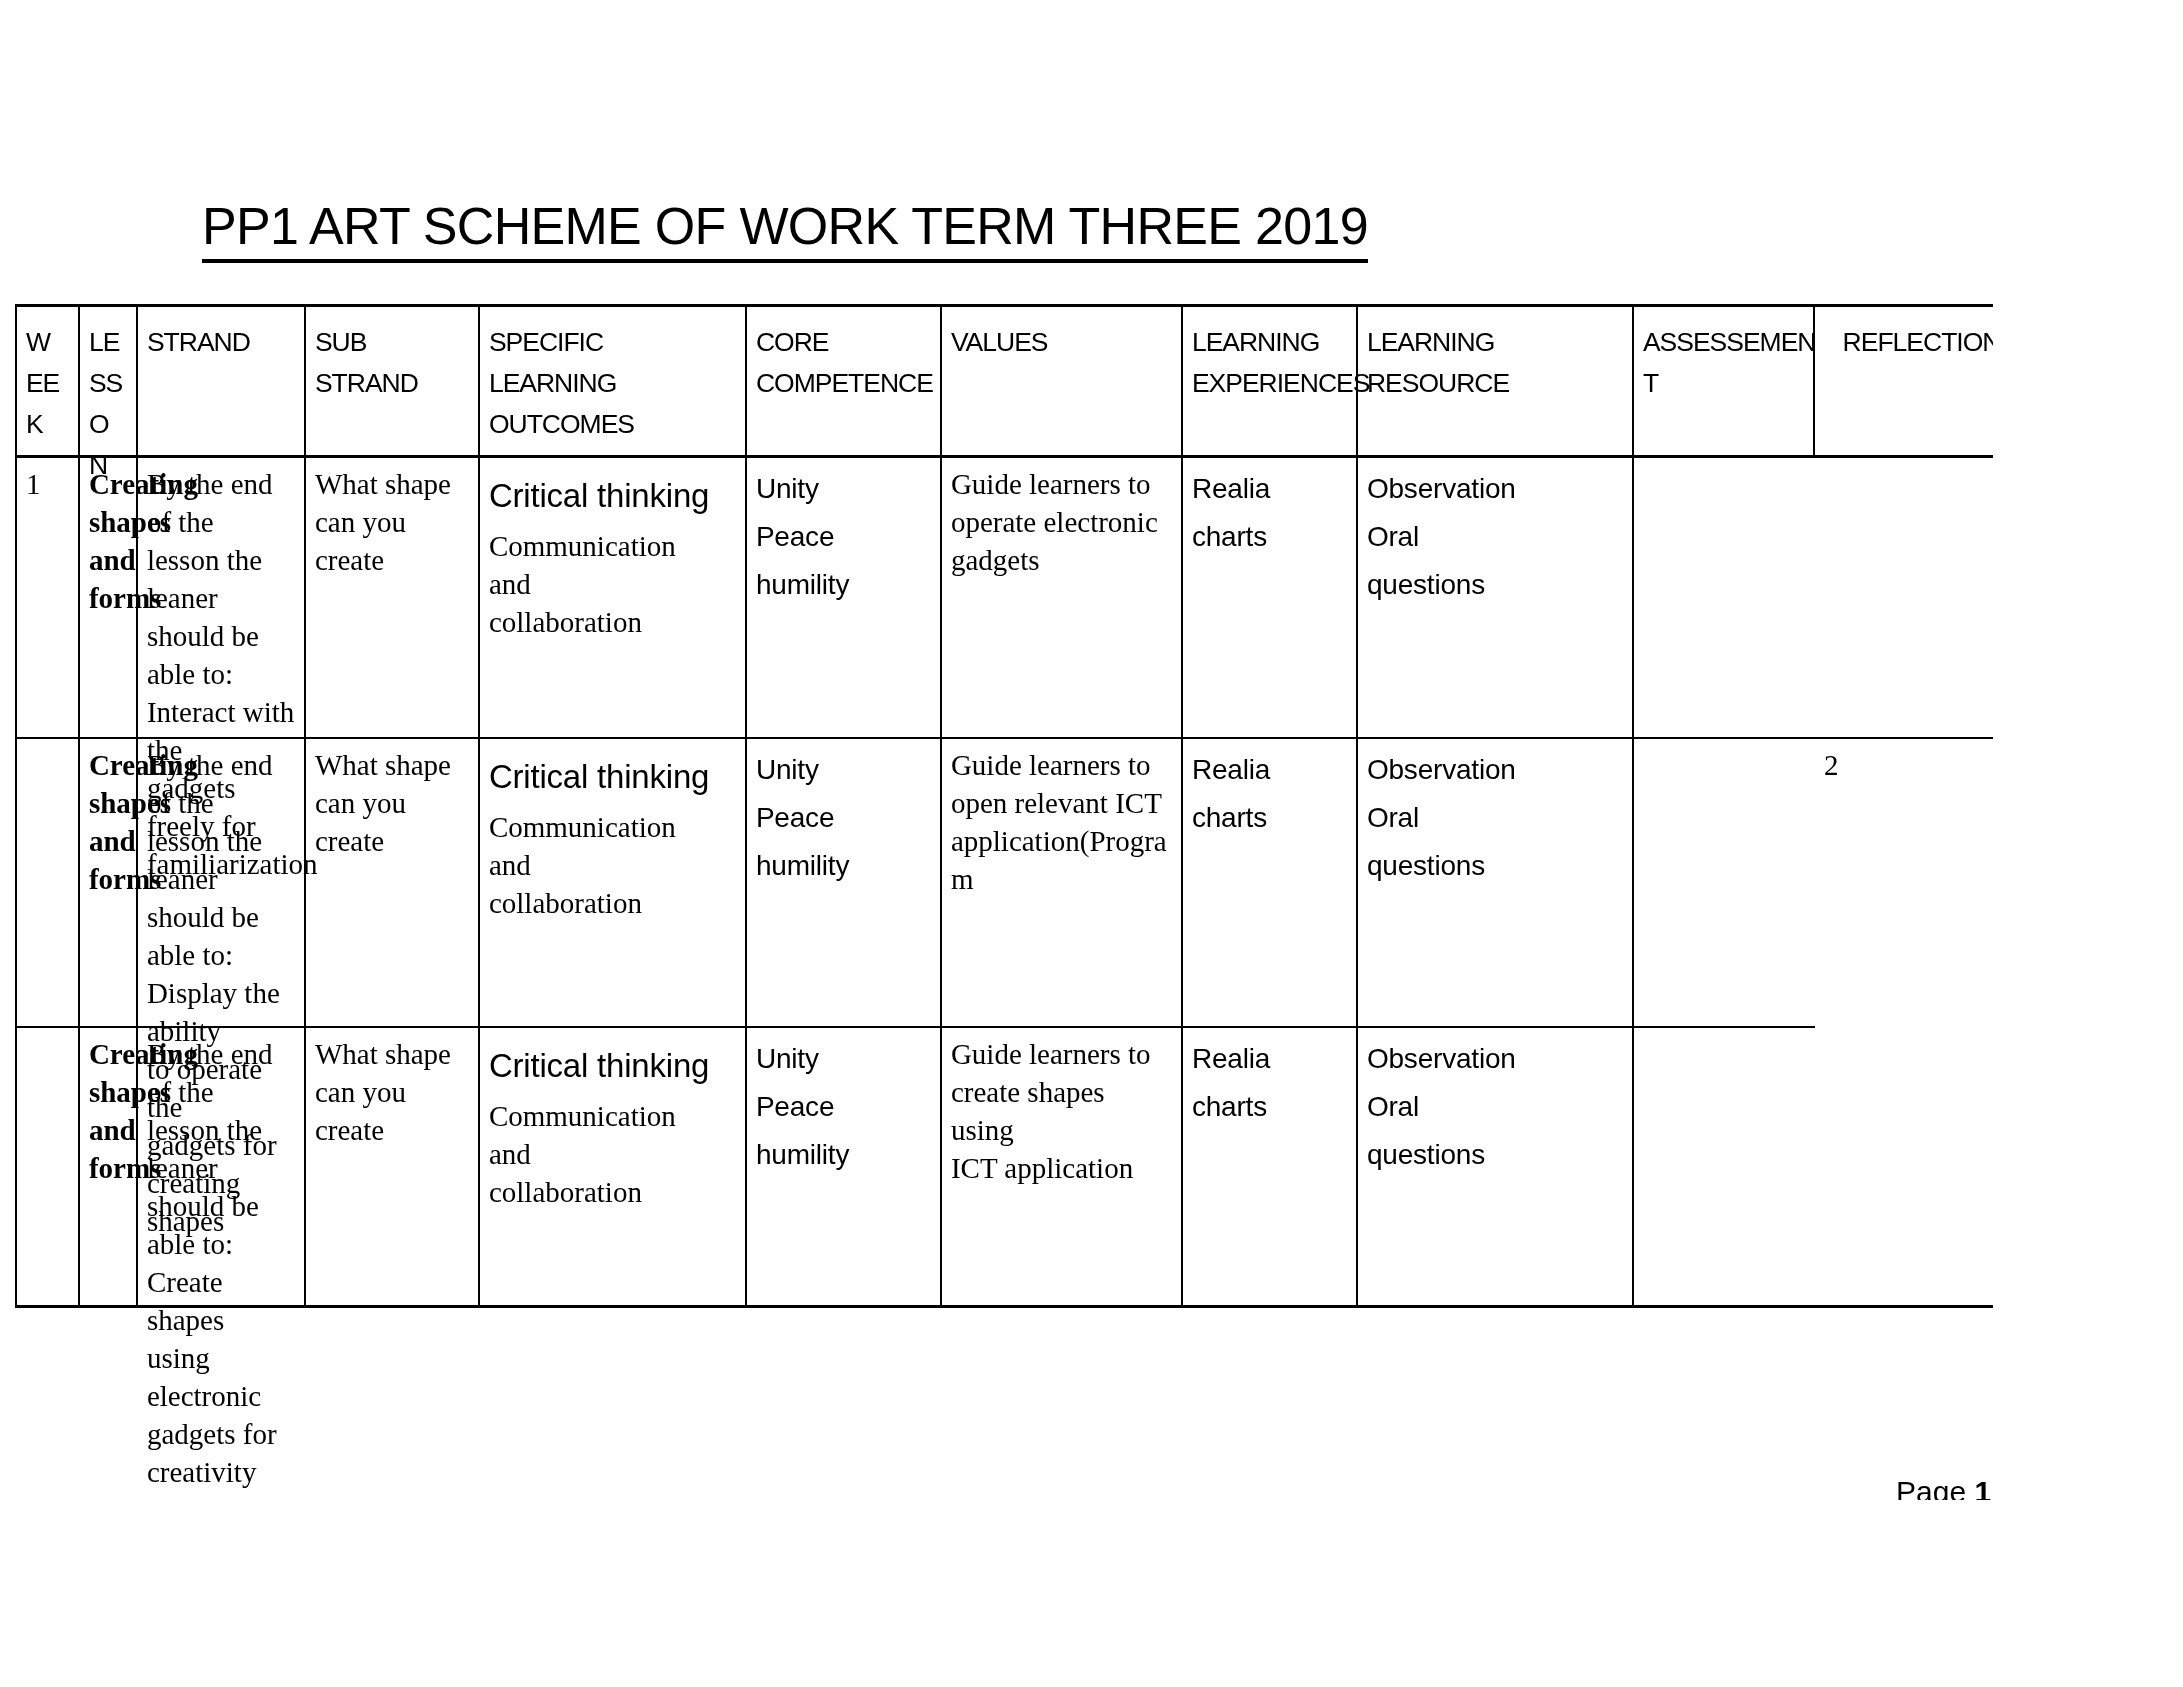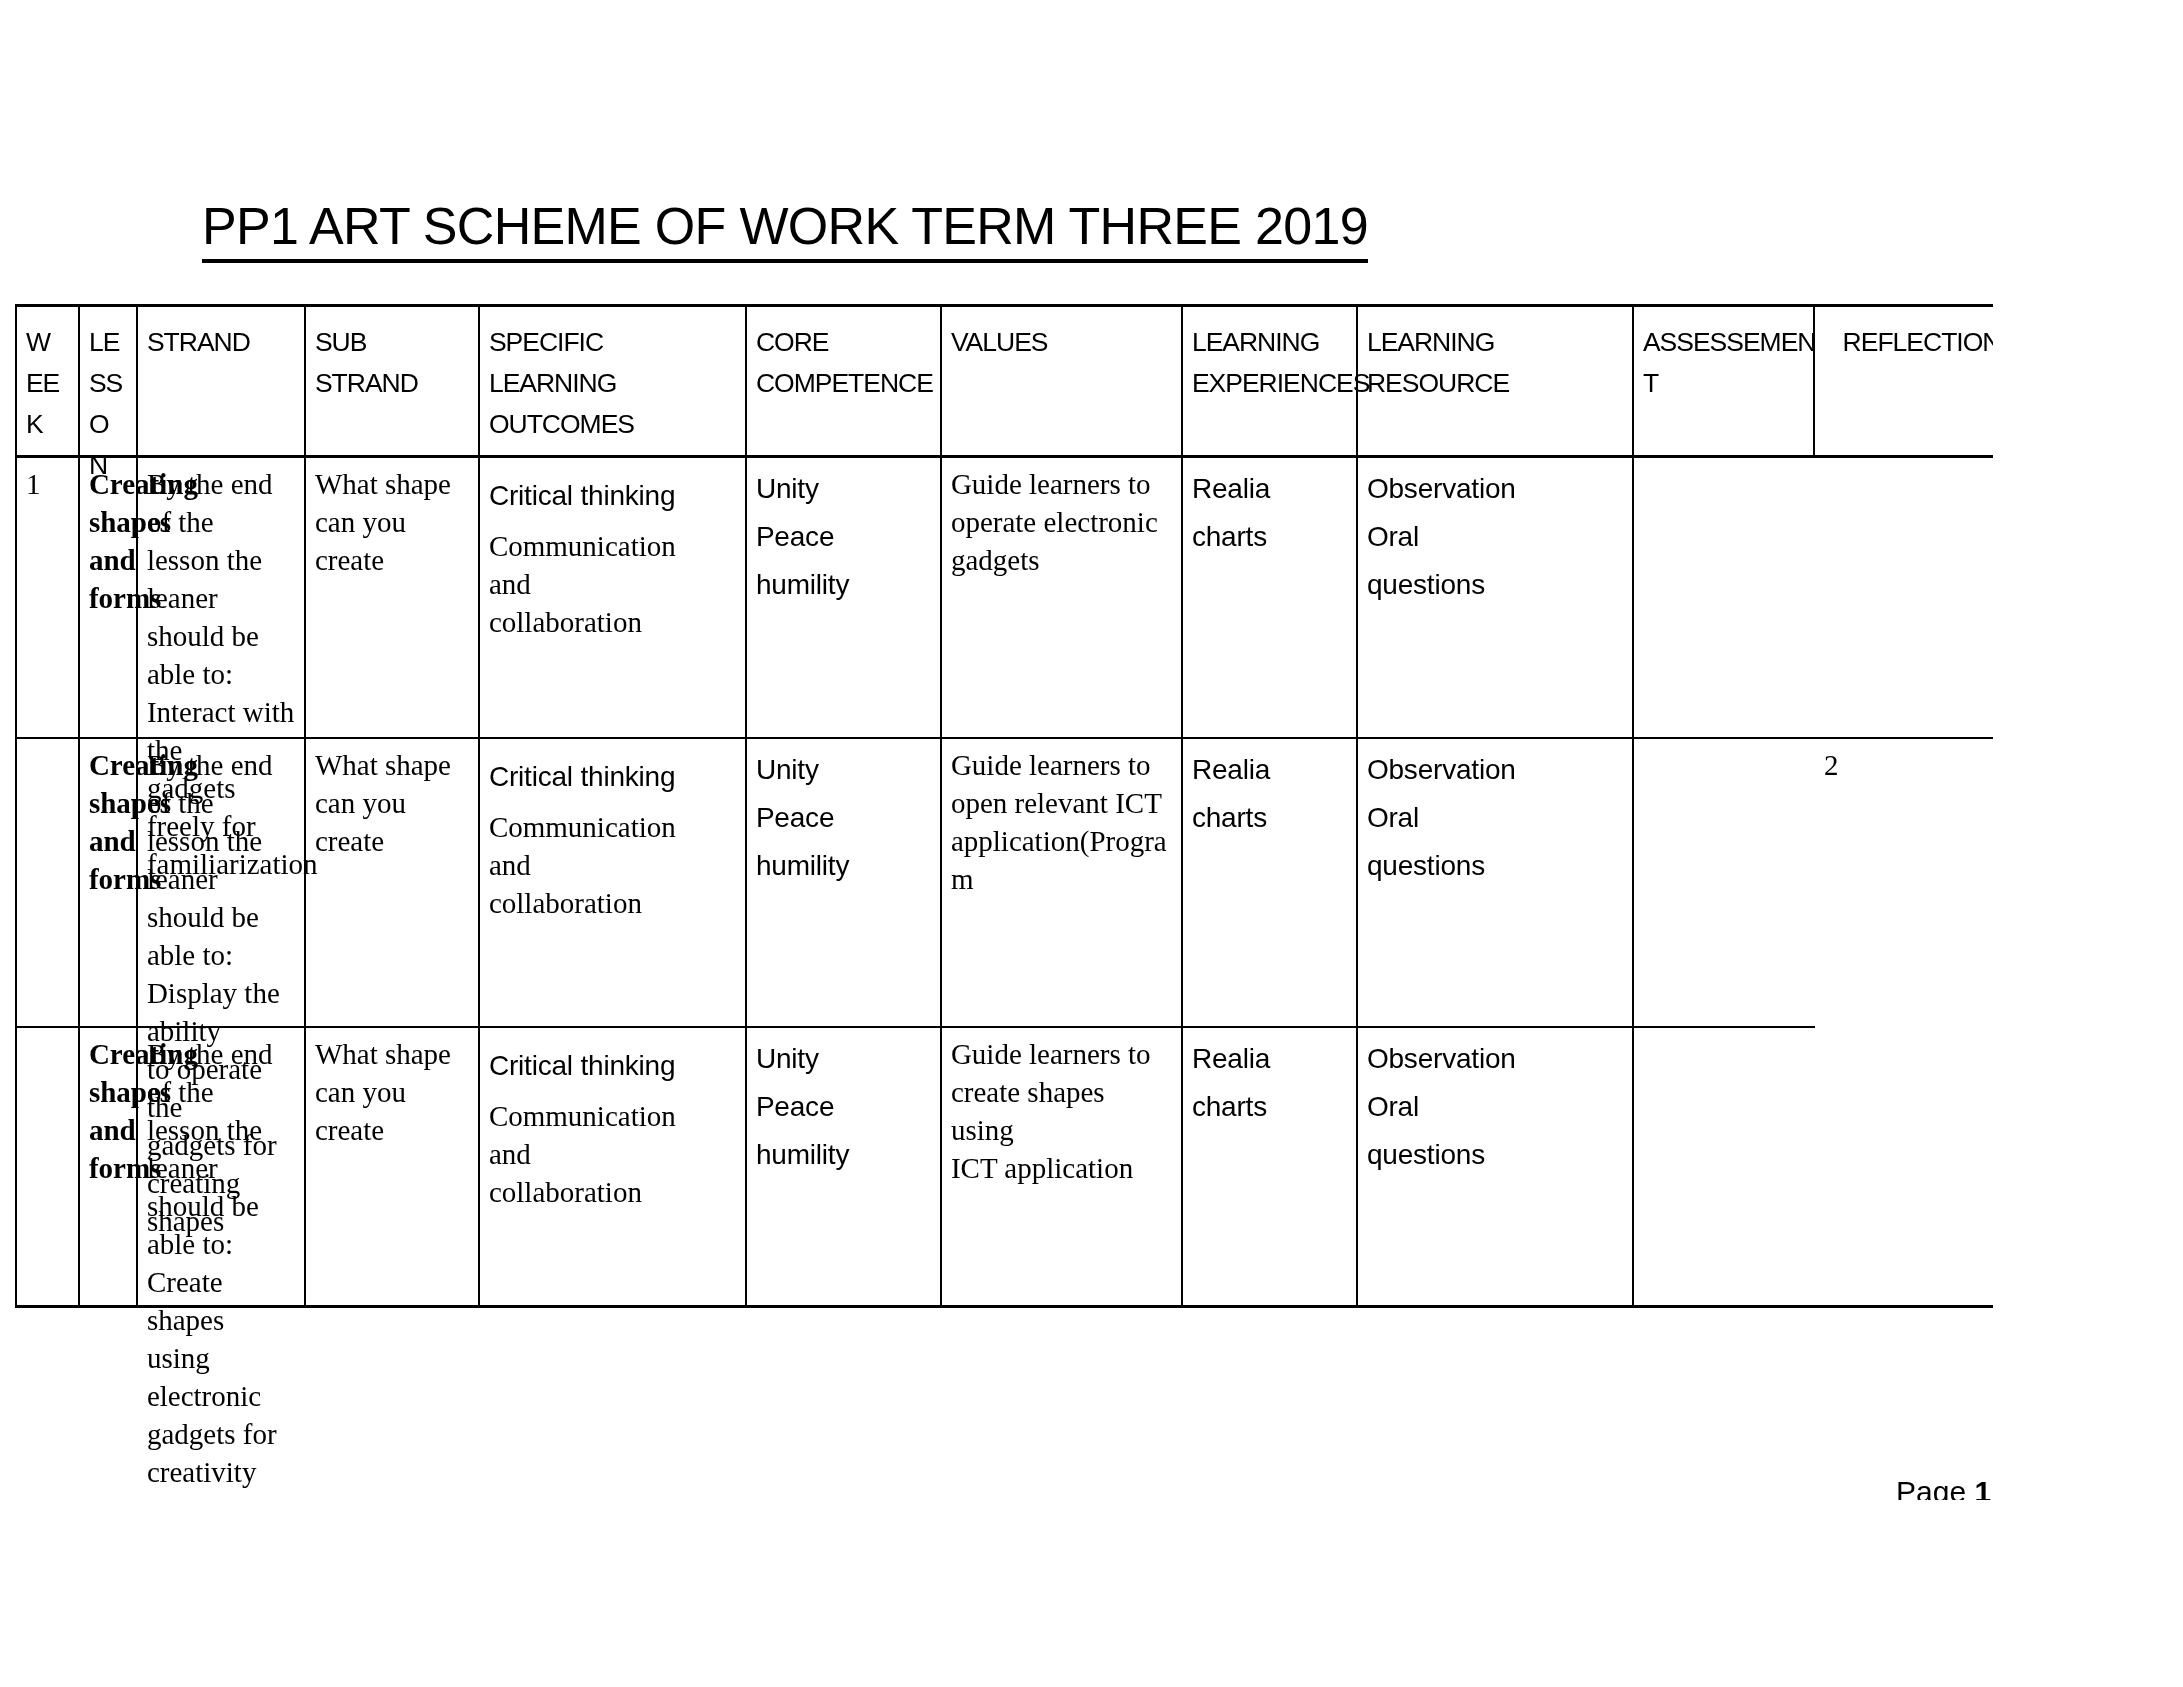"Critical thinking" .mixed-line1 { font-size: 28px -> 33px }
